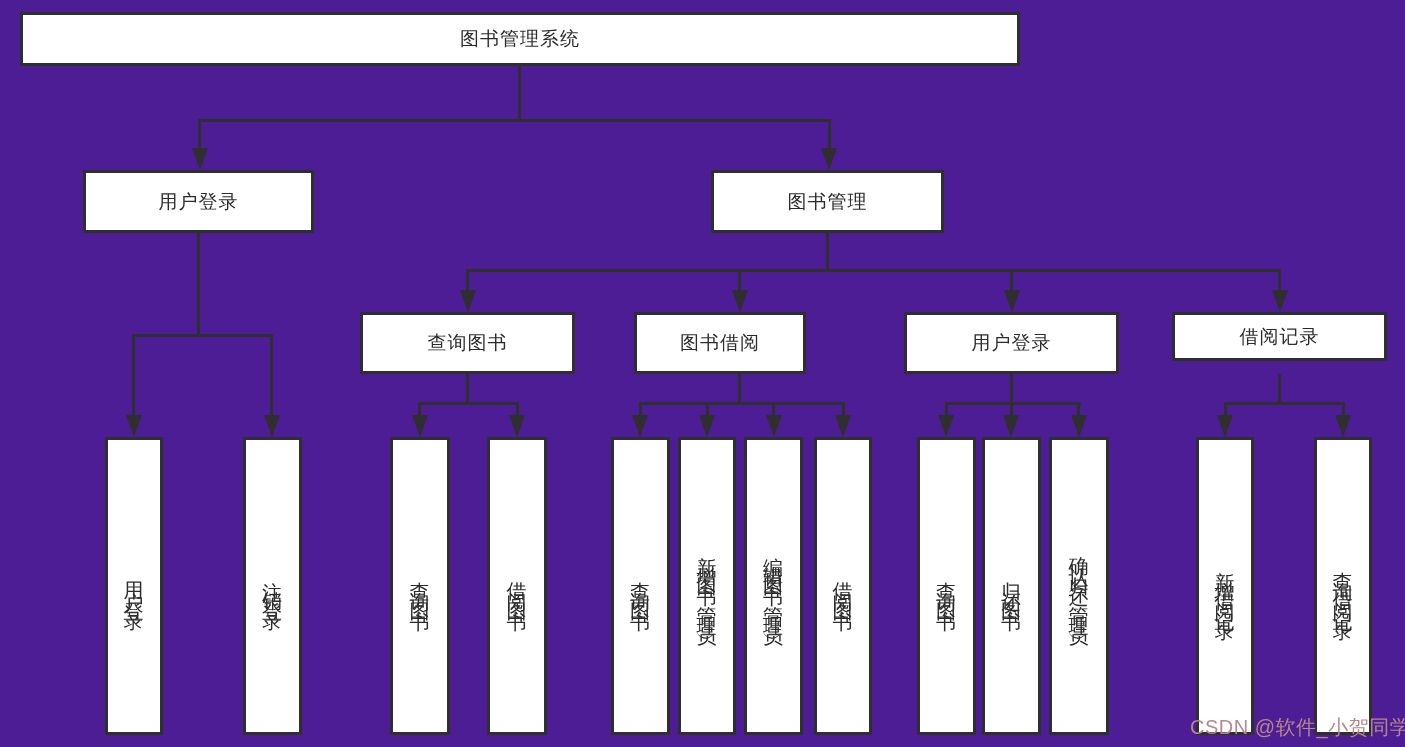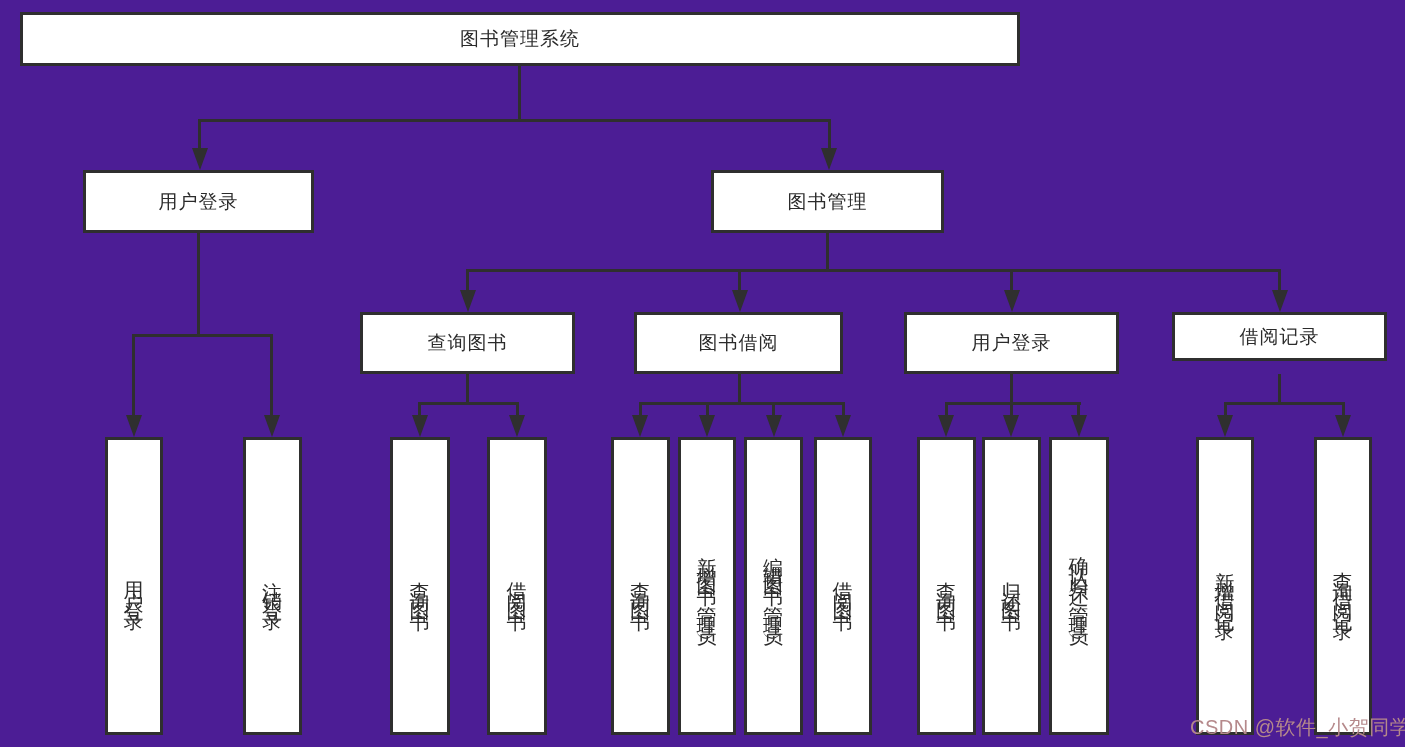"图书借阅" div.box { width: 209px -> 172px }
